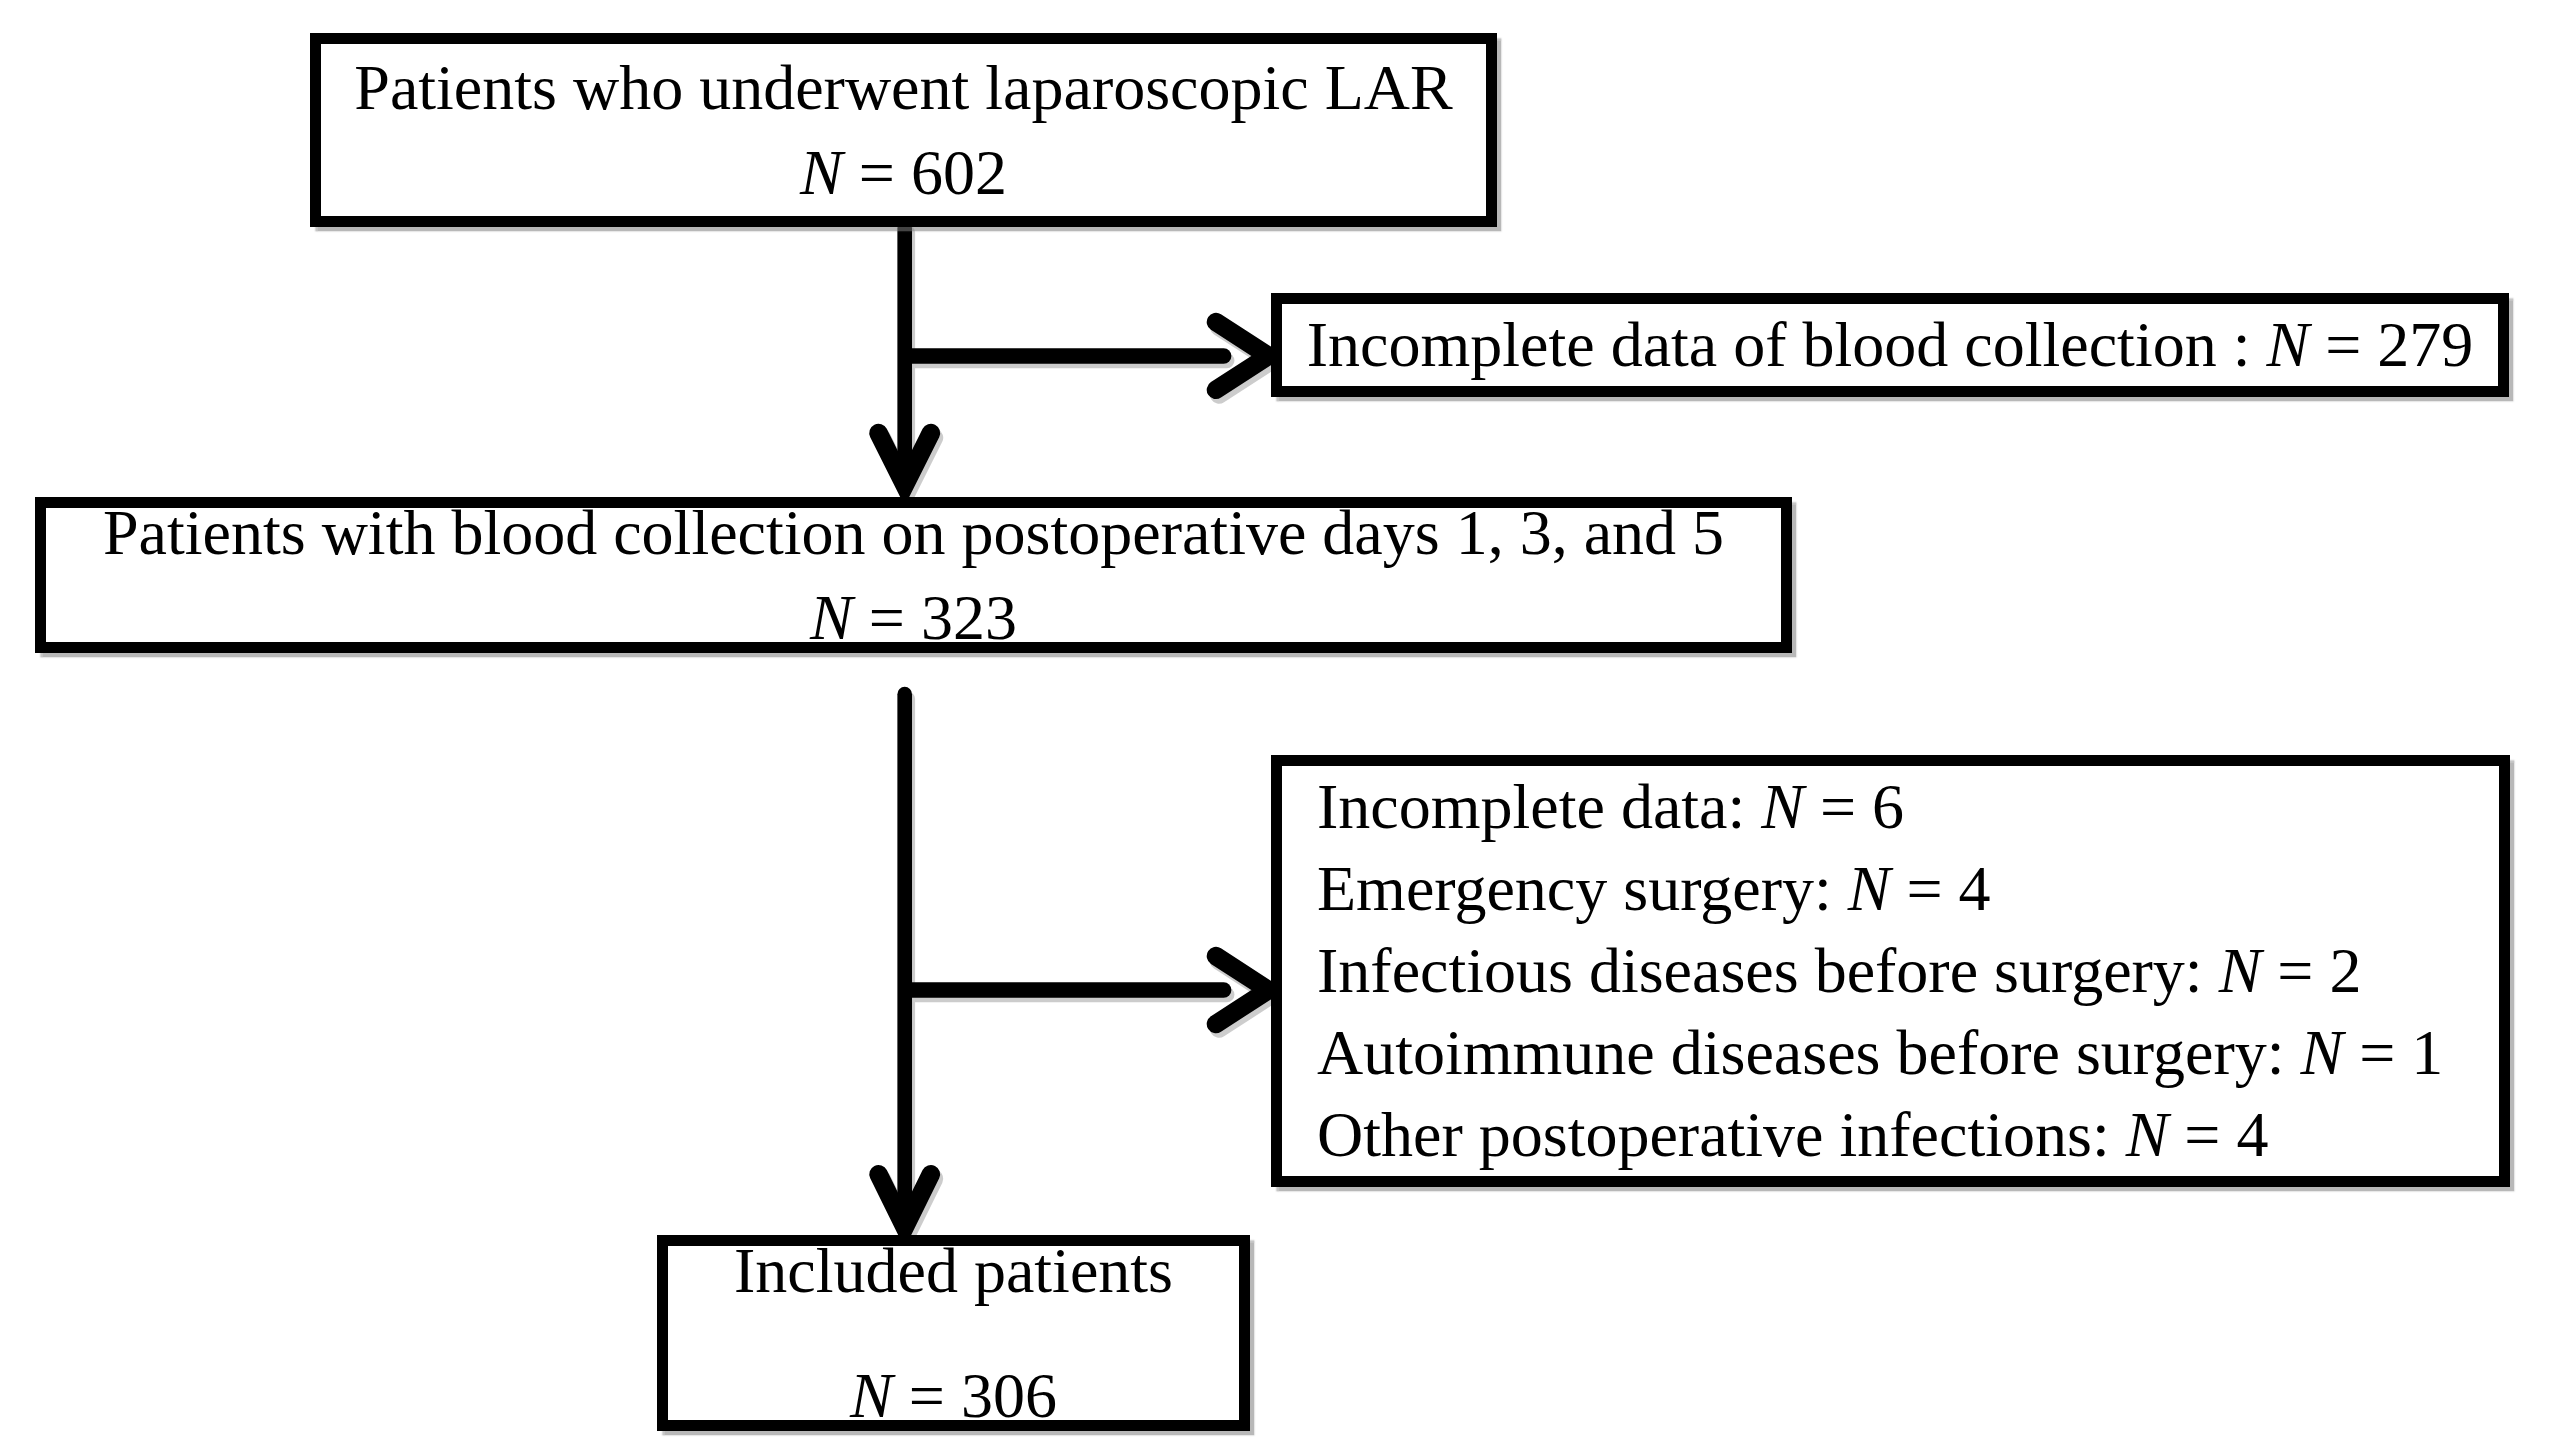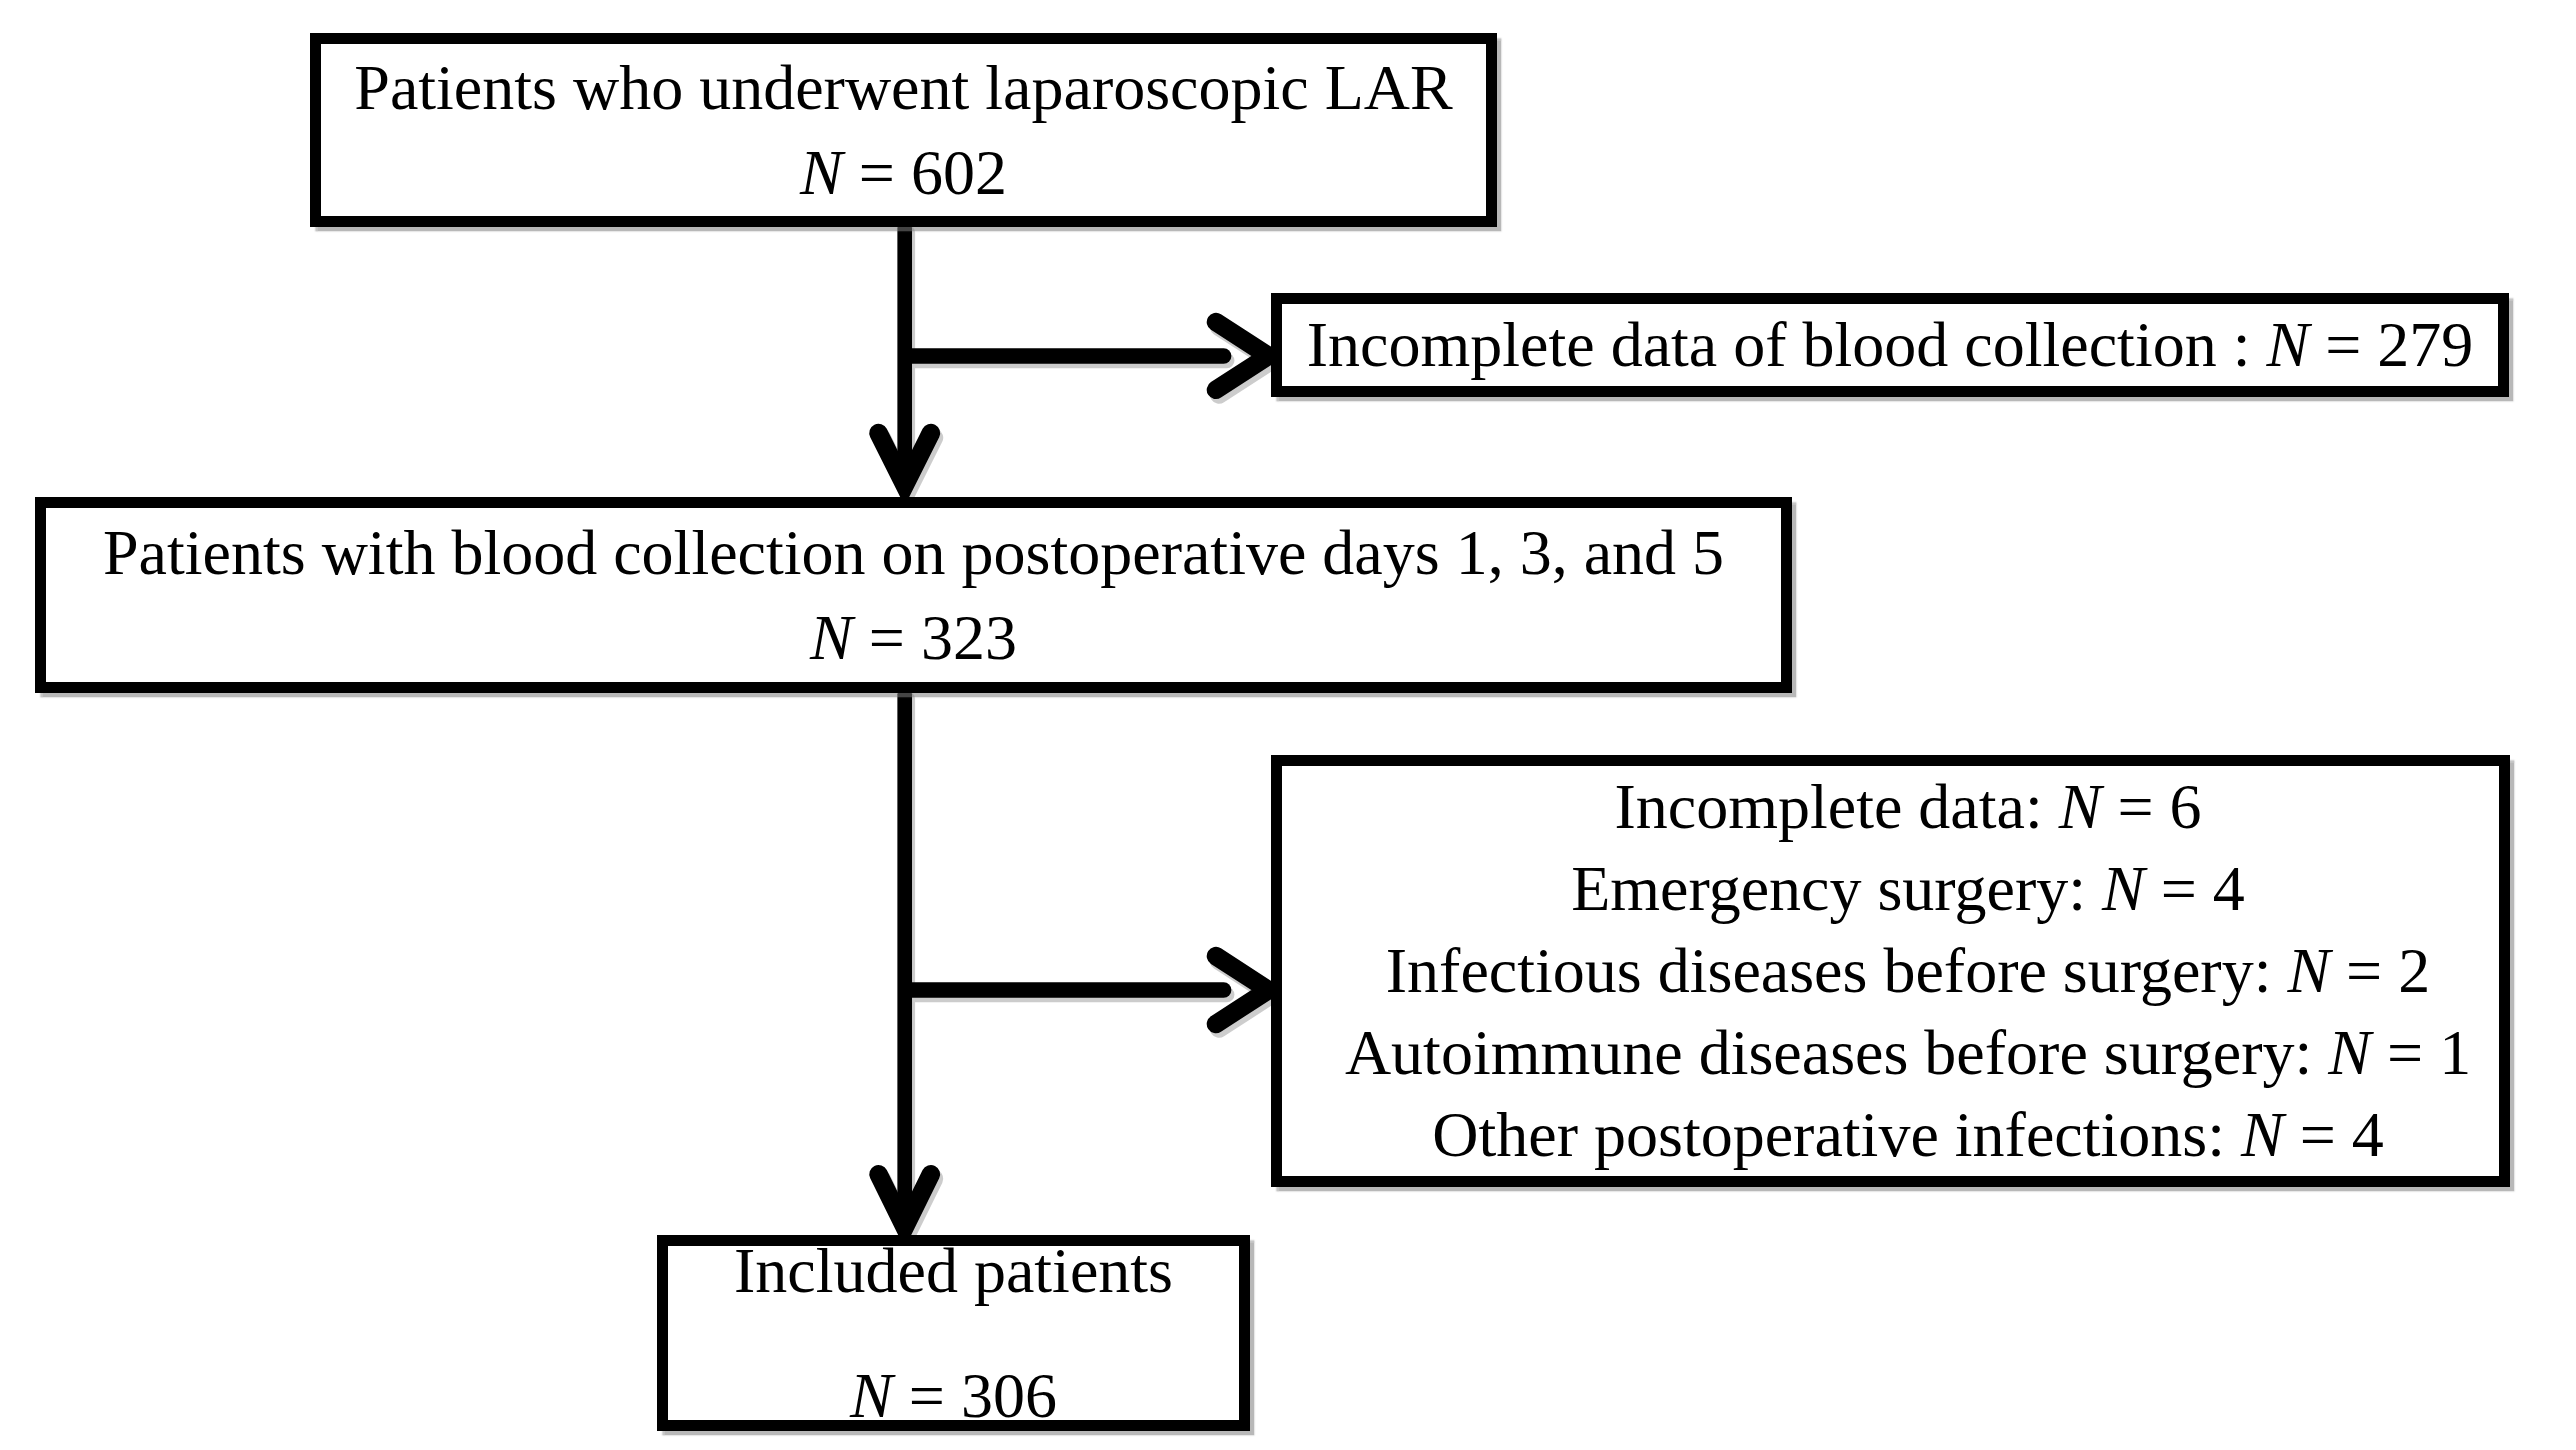"Patients with blood collection on" #box2 { height: 196px -> 156px }
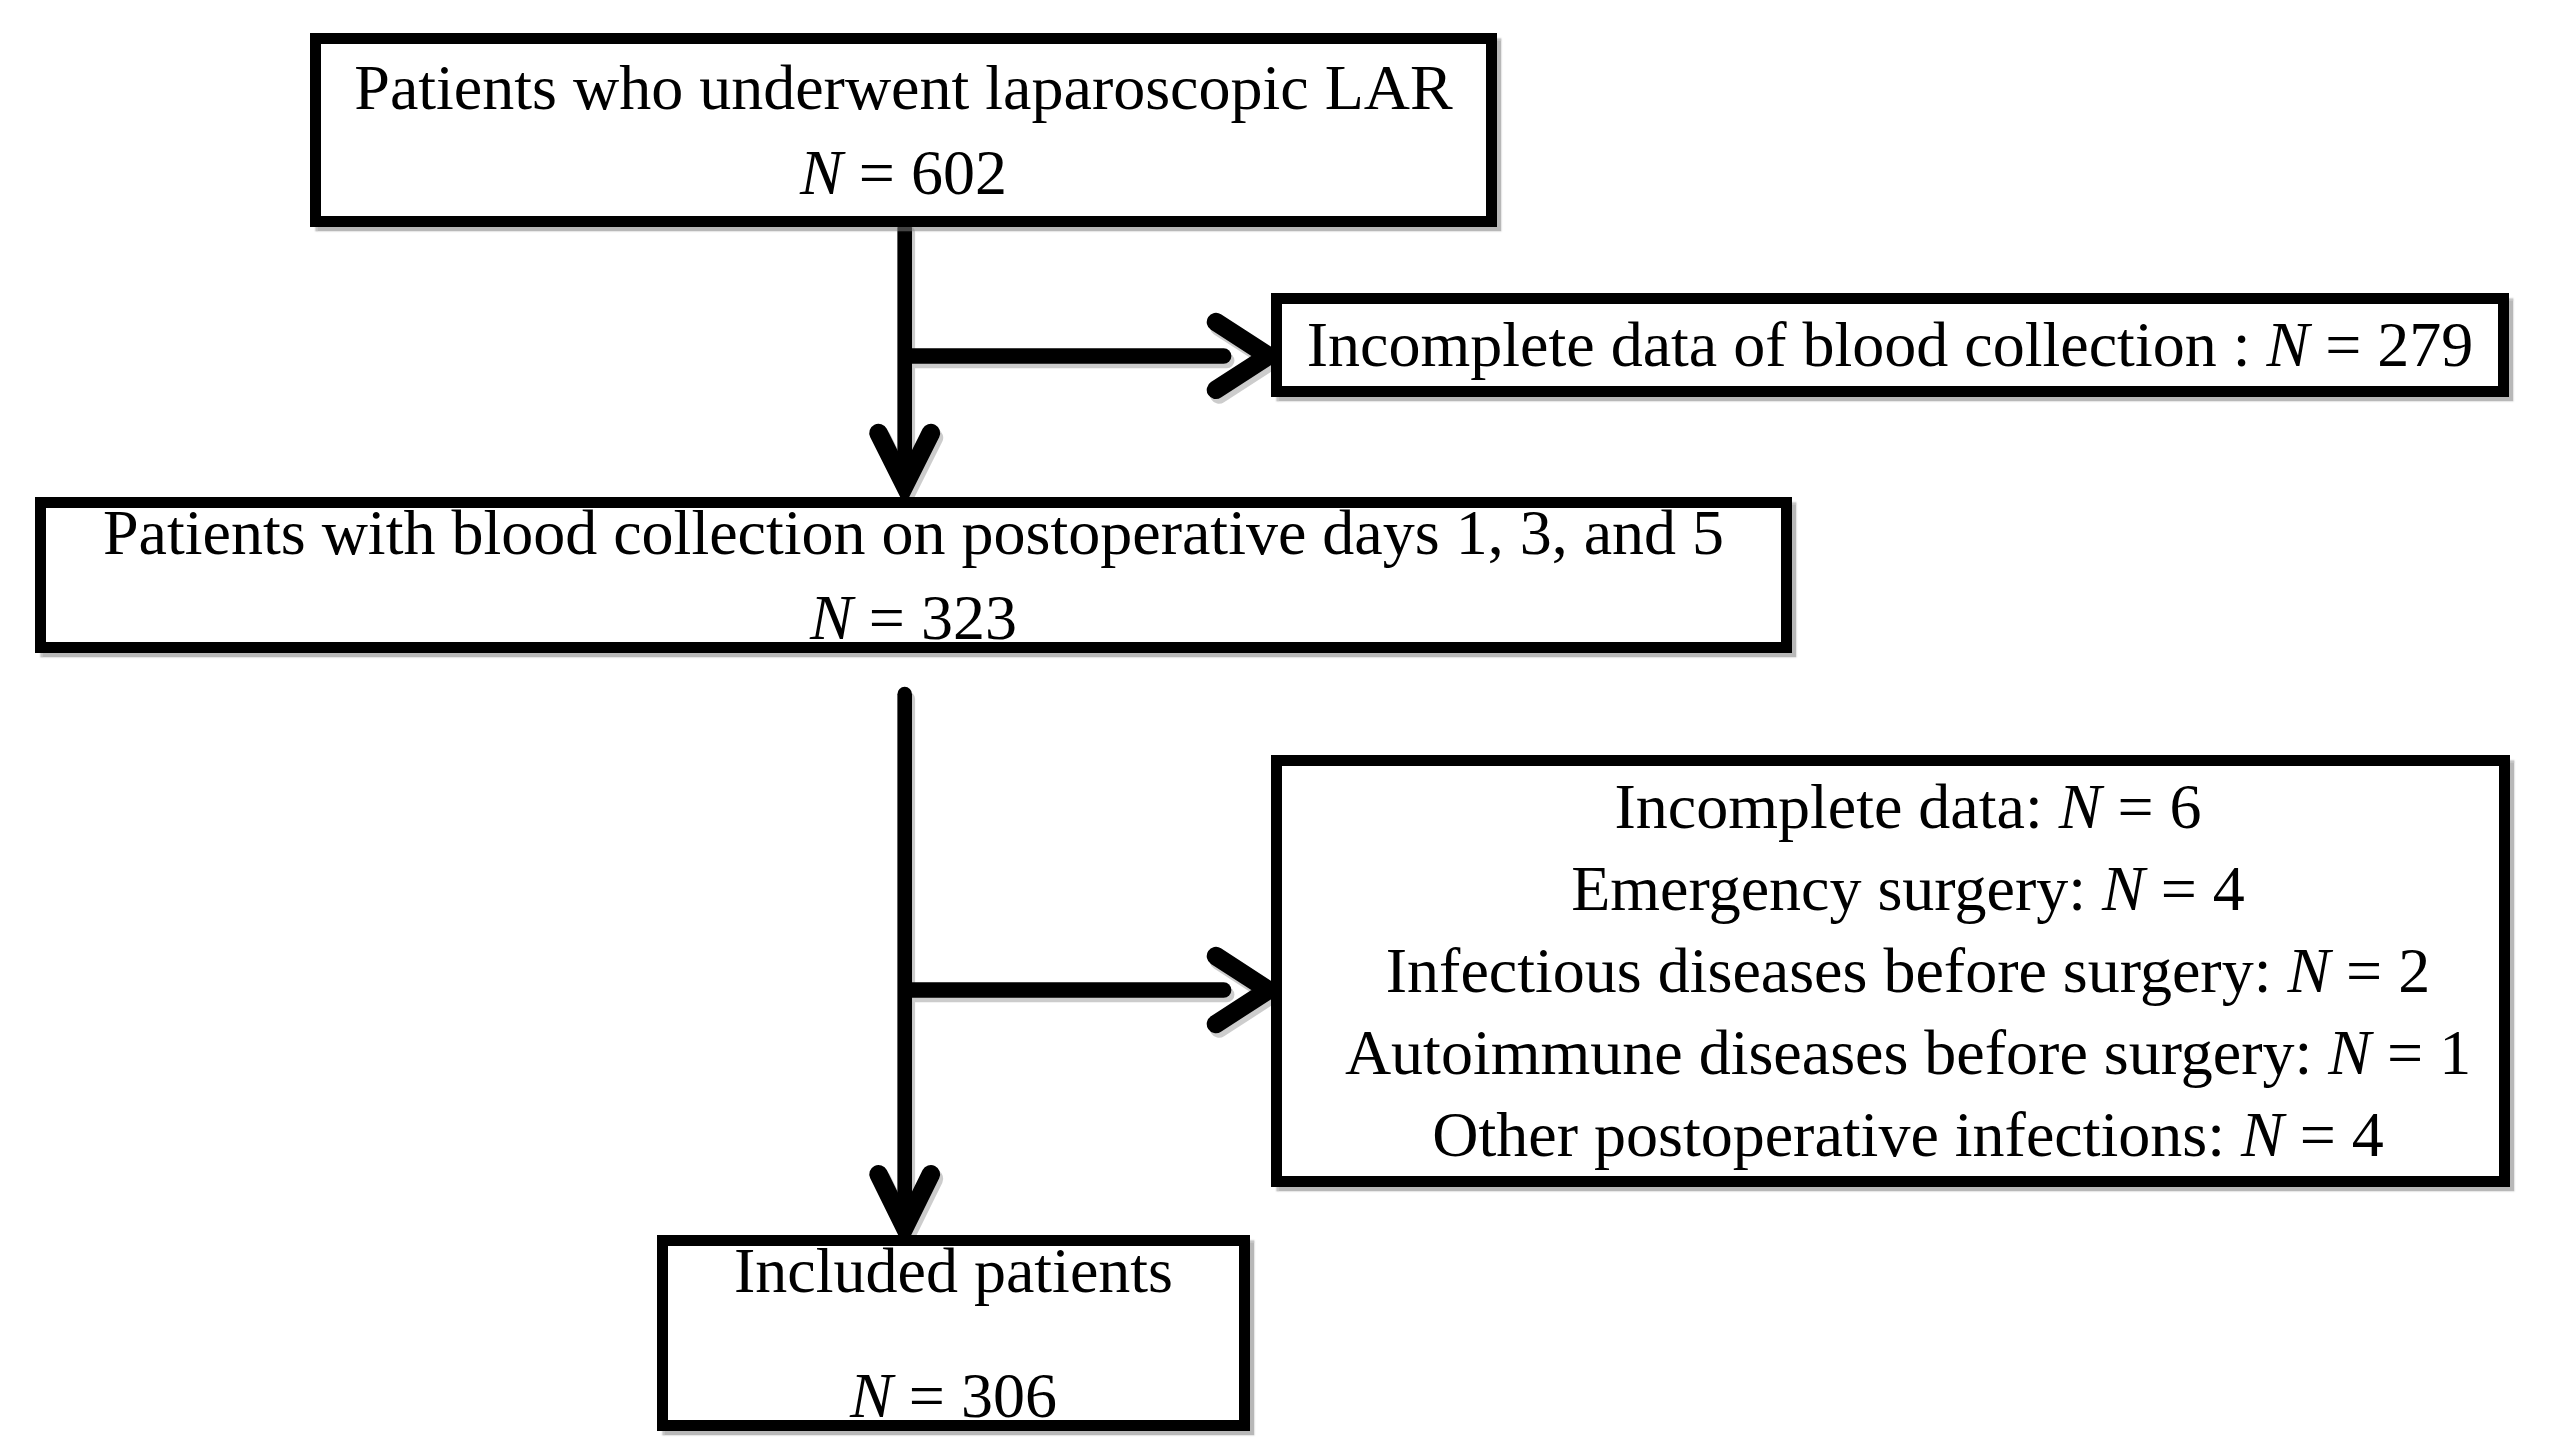"Incomplete data: N = 6" .fbox.left { align-items: center -> flex-start }
